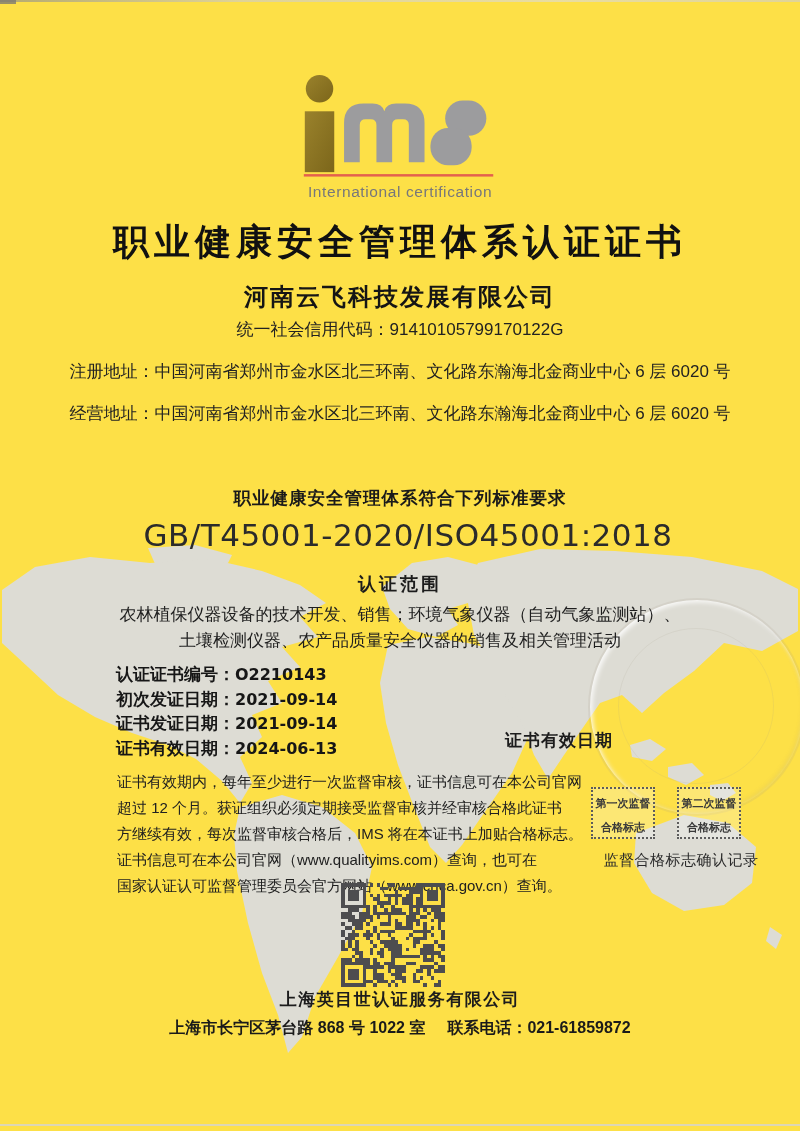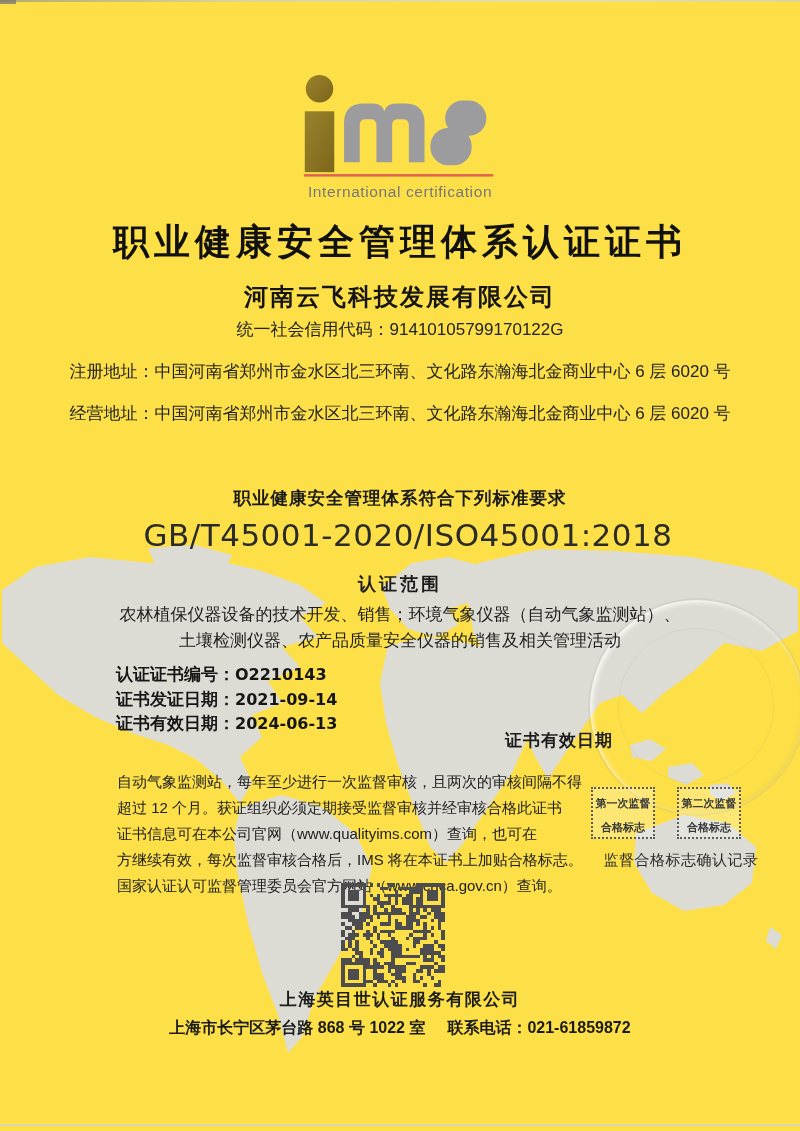"初次发证日期：2021-09-14" div { html: none -> <div> <span>初次发证日期：</span><span>2021-09-14</span> </div> }
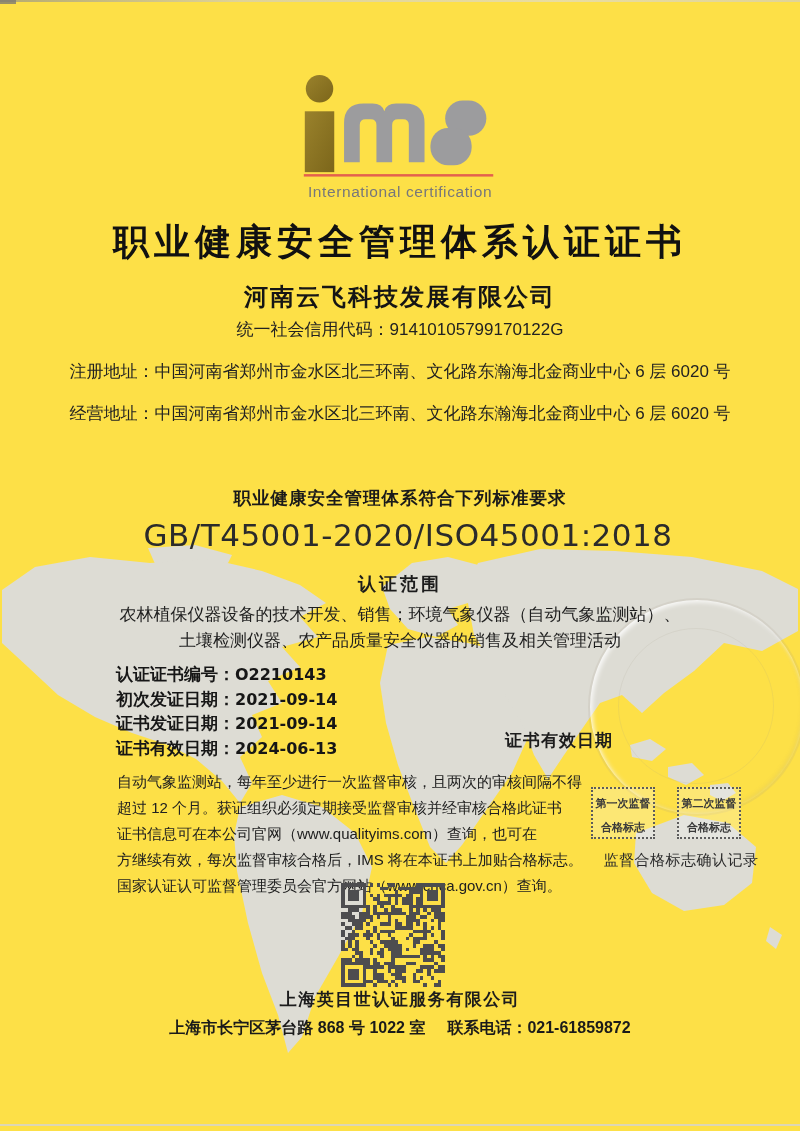"自动气象监测站，每年至少进行一次监督审核，且两次的审核间隔不得" div { text: 自动气象监测站，每年至少进行一次监督审核，且两次的审核间隔不得 -> 证书有效期内，每年至少进行一次监督审核，证书信息可在本公司官网 }
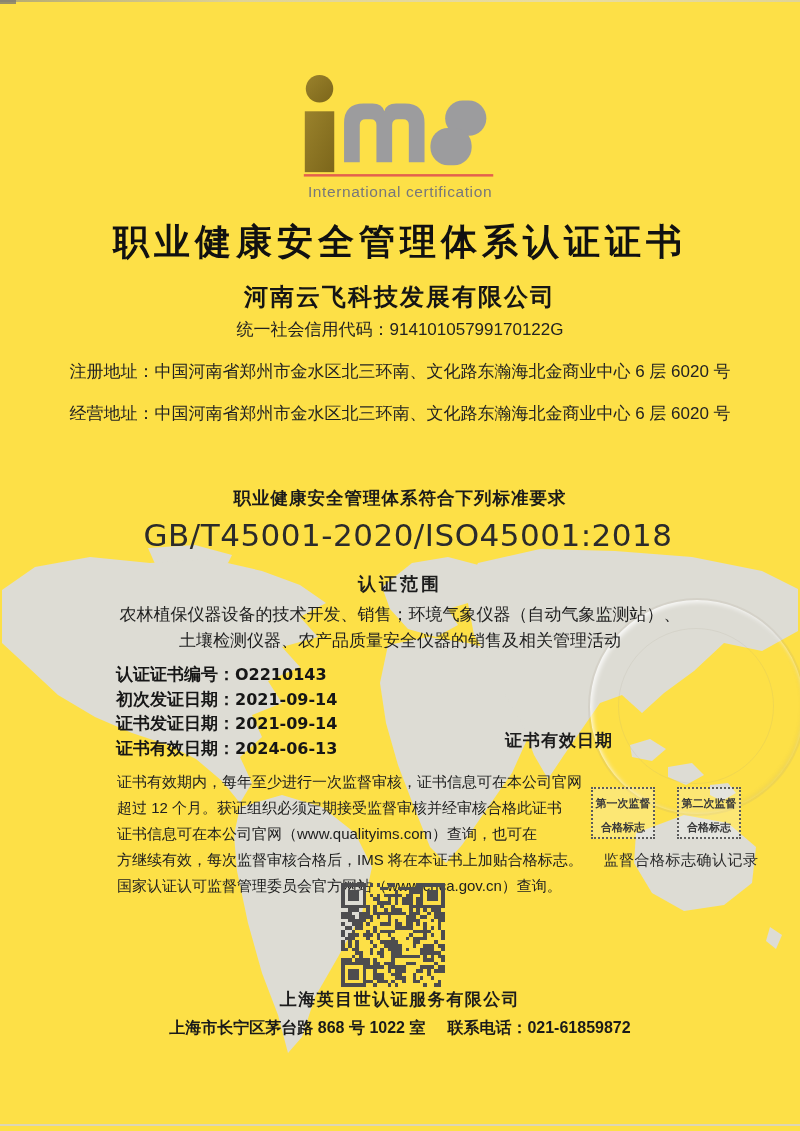"证书信息可在本公司官网（www.qualityims.com）查询，也可在" div { order: before "方继续有效，每次监督审核合格后，IMS 将在本证书上加贴合格标志。" -> after "方继续有效，每次监督审核合格后，IMS 将在本证书上加贴合格标志。" }
